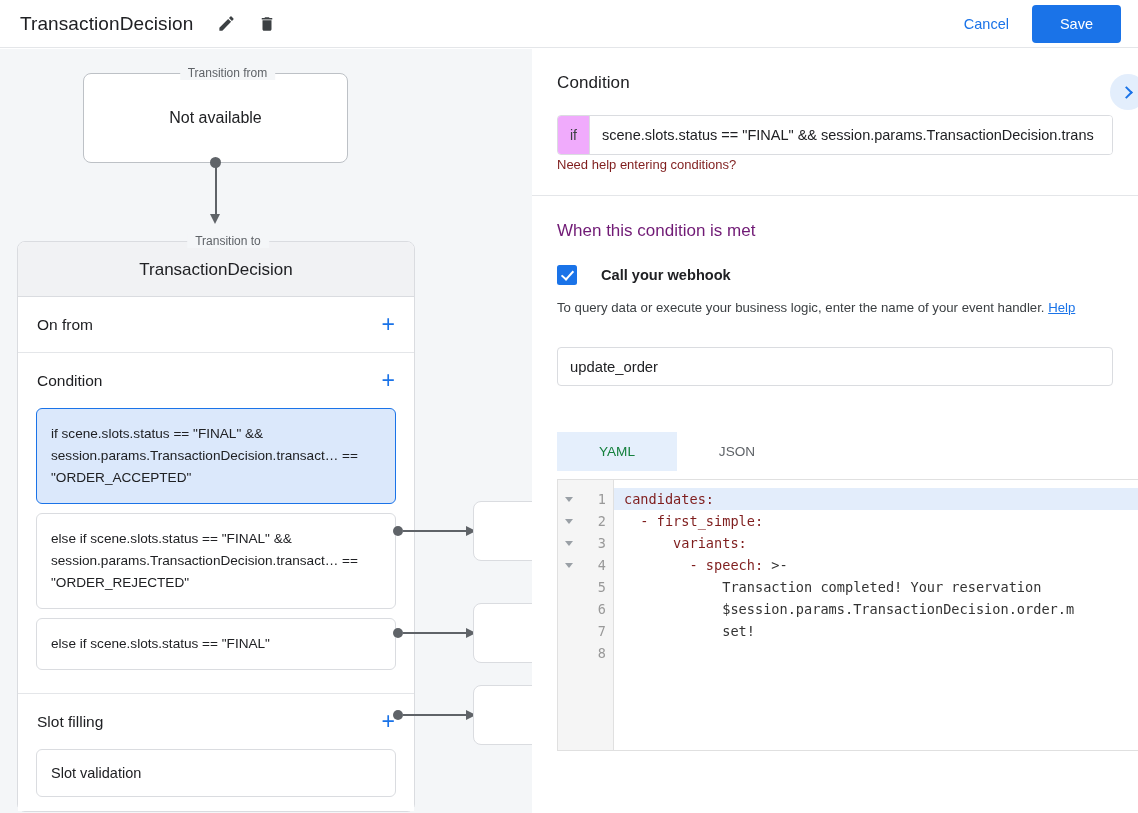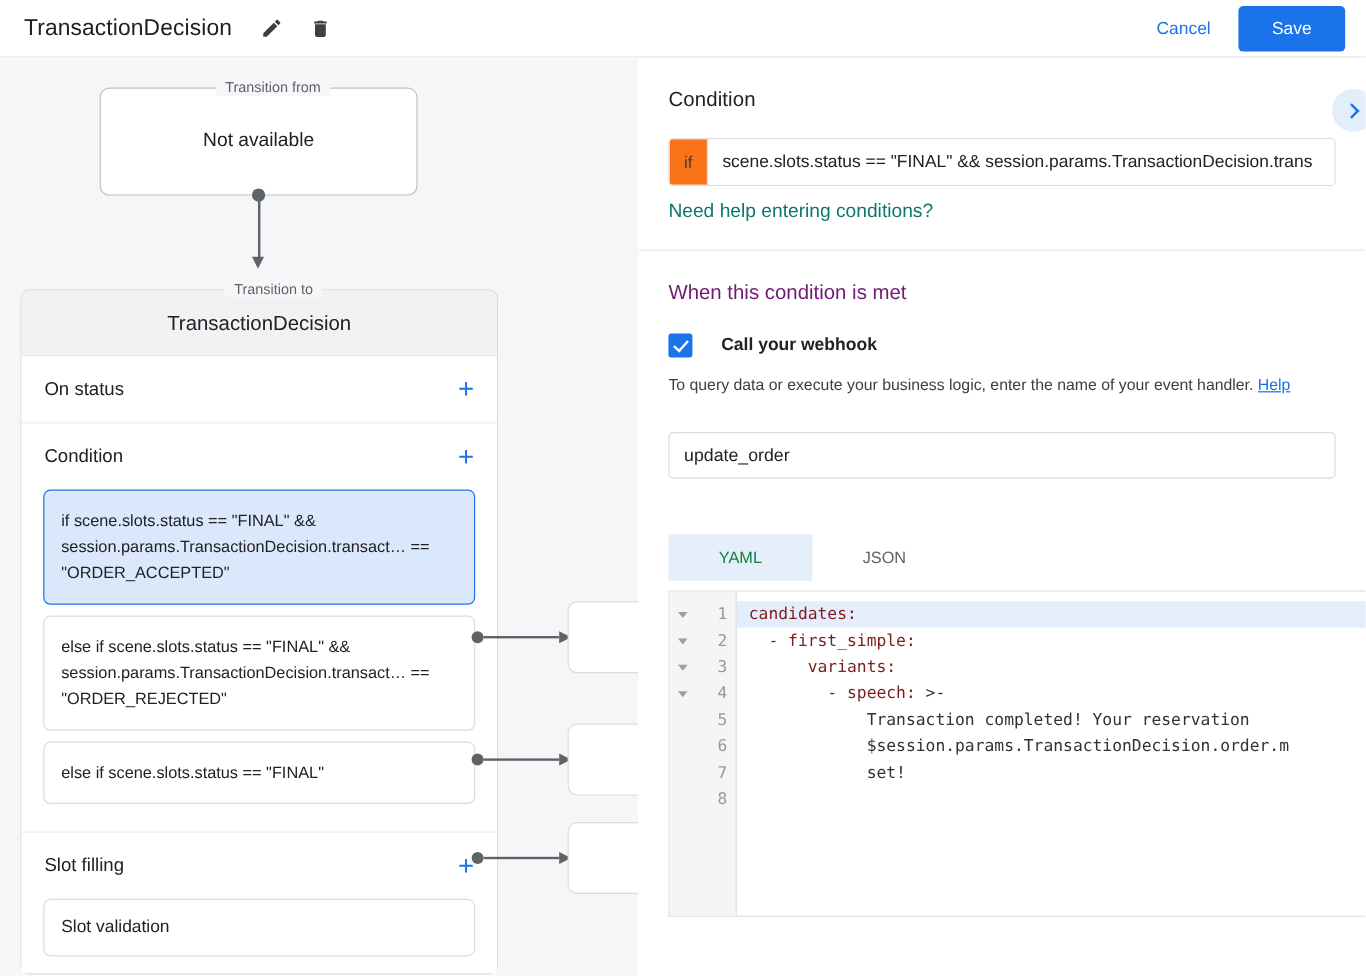"if" .if-label { background: #f97316 -> #f0abfc }
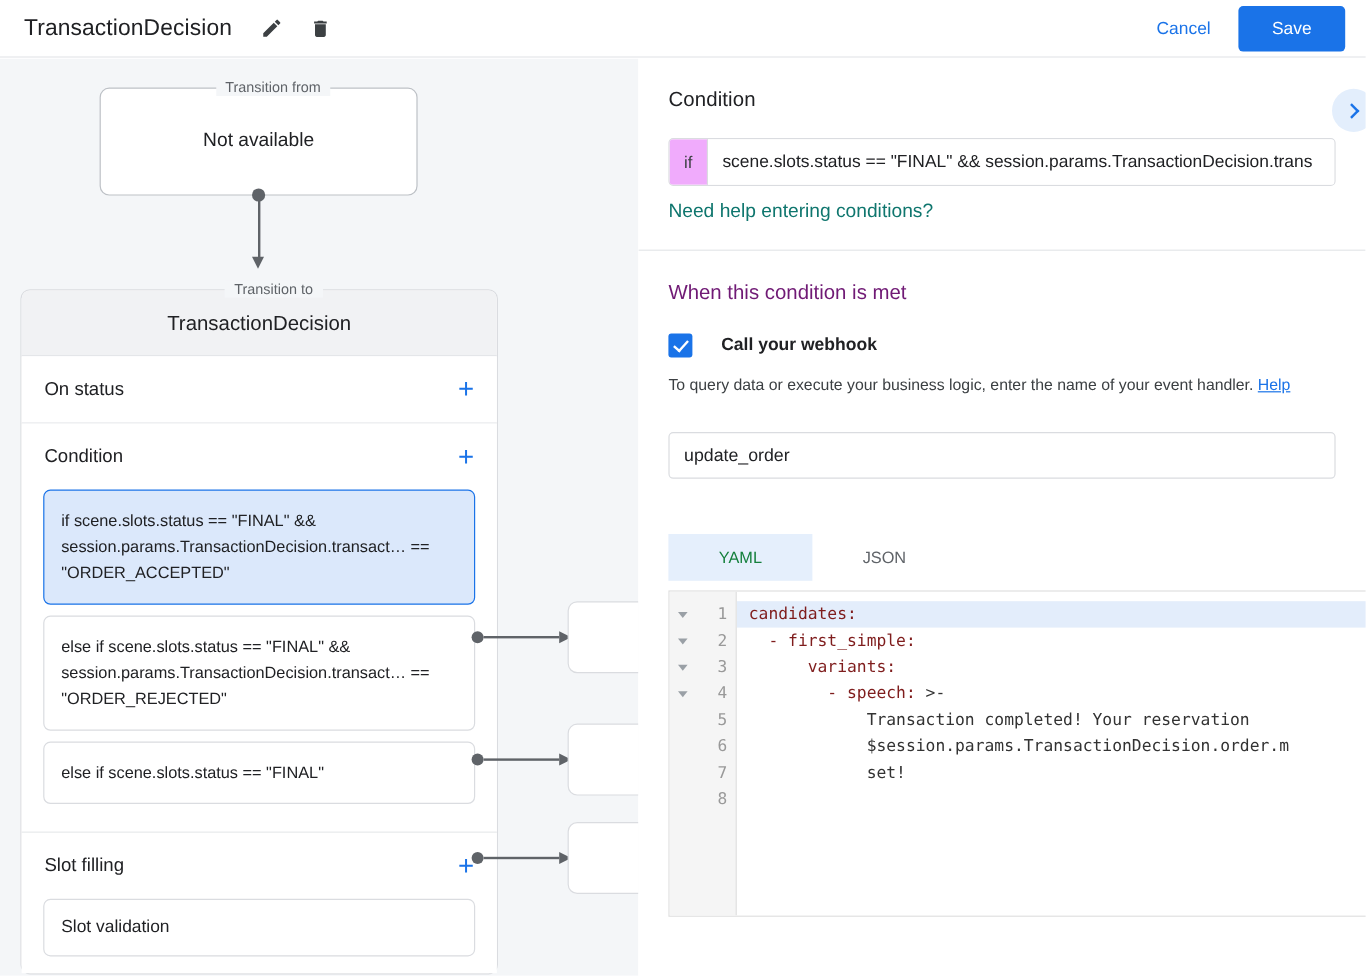"Need help entering conditions?" .help-link { color: #0f766e -> #7f1d1d; font-size: 16px -> 13px; margin-top: 13px -> 2px }
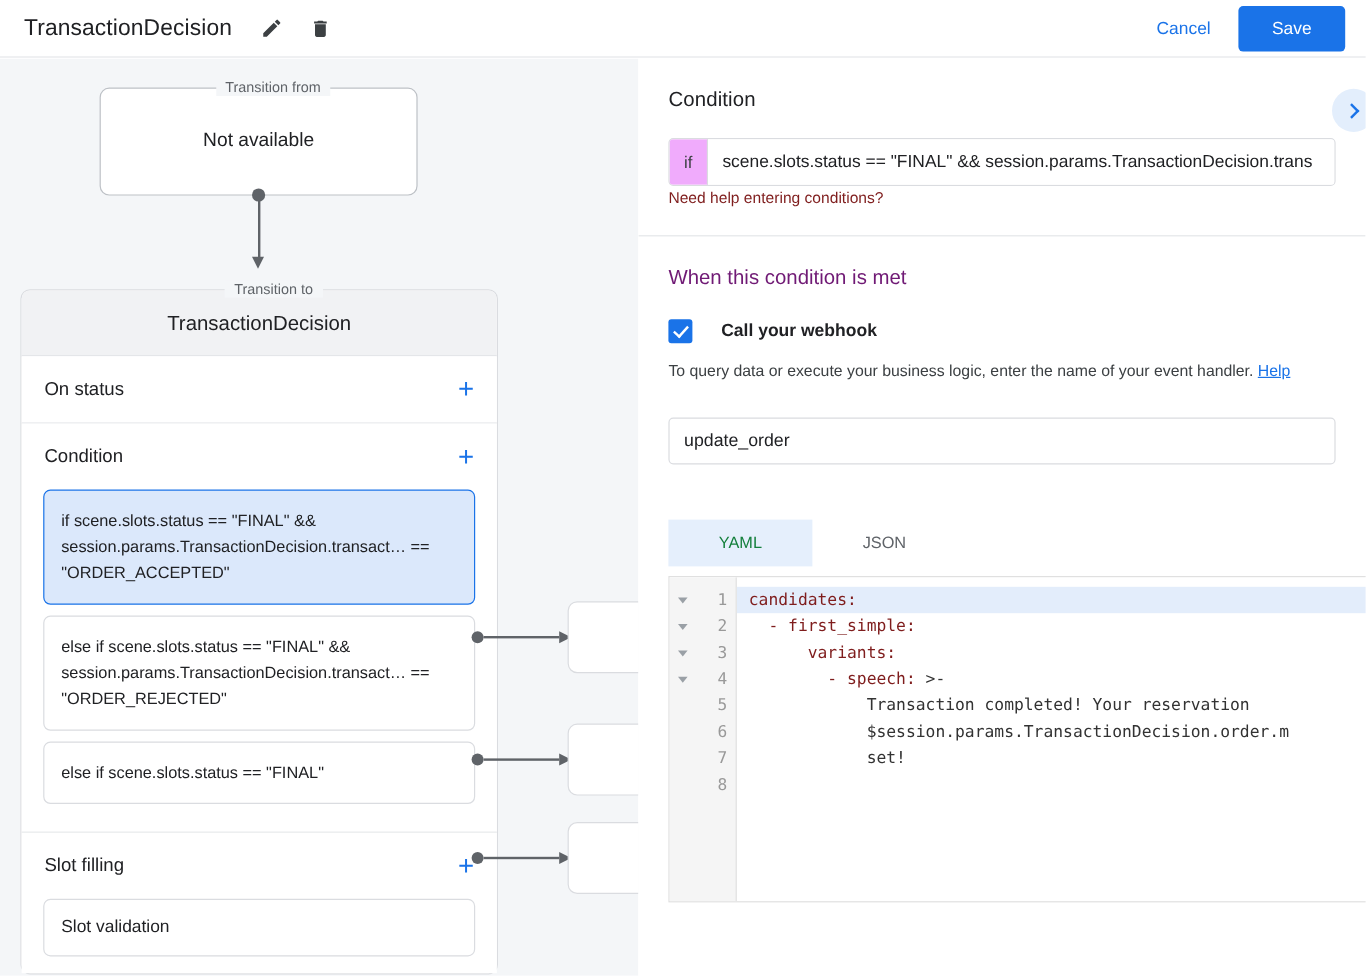"On status" span.sh-label { text: status -> from }
